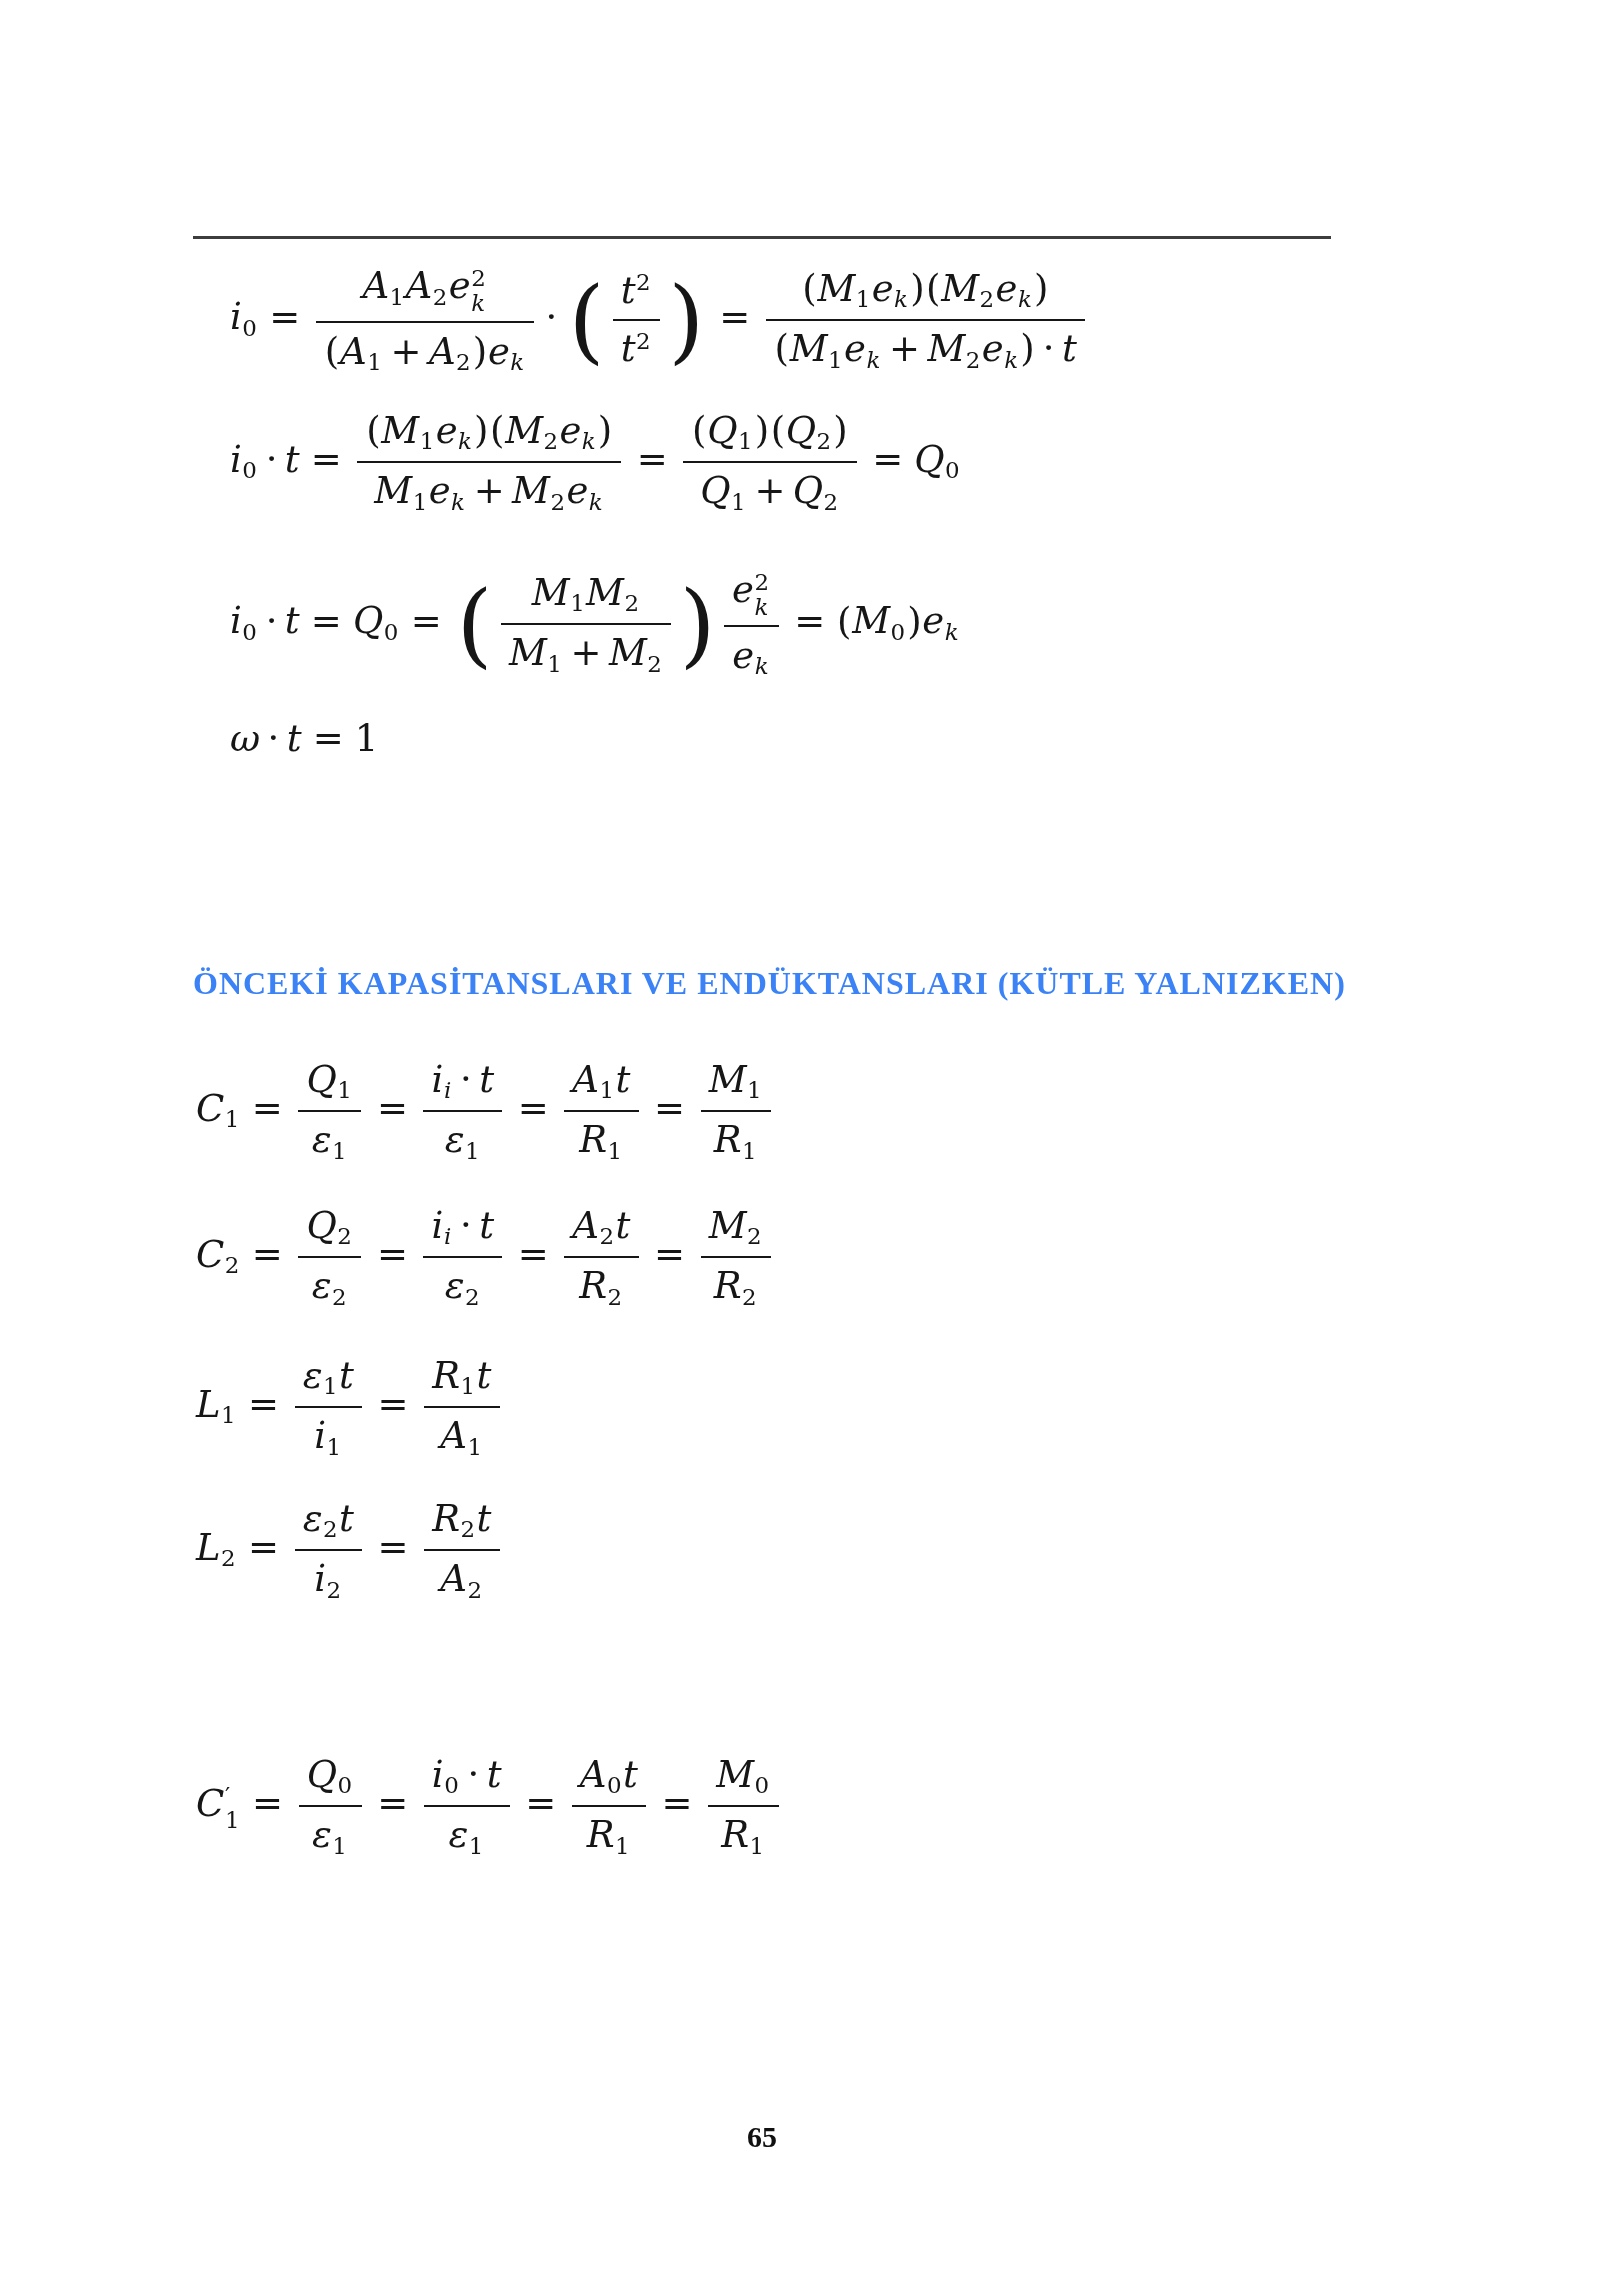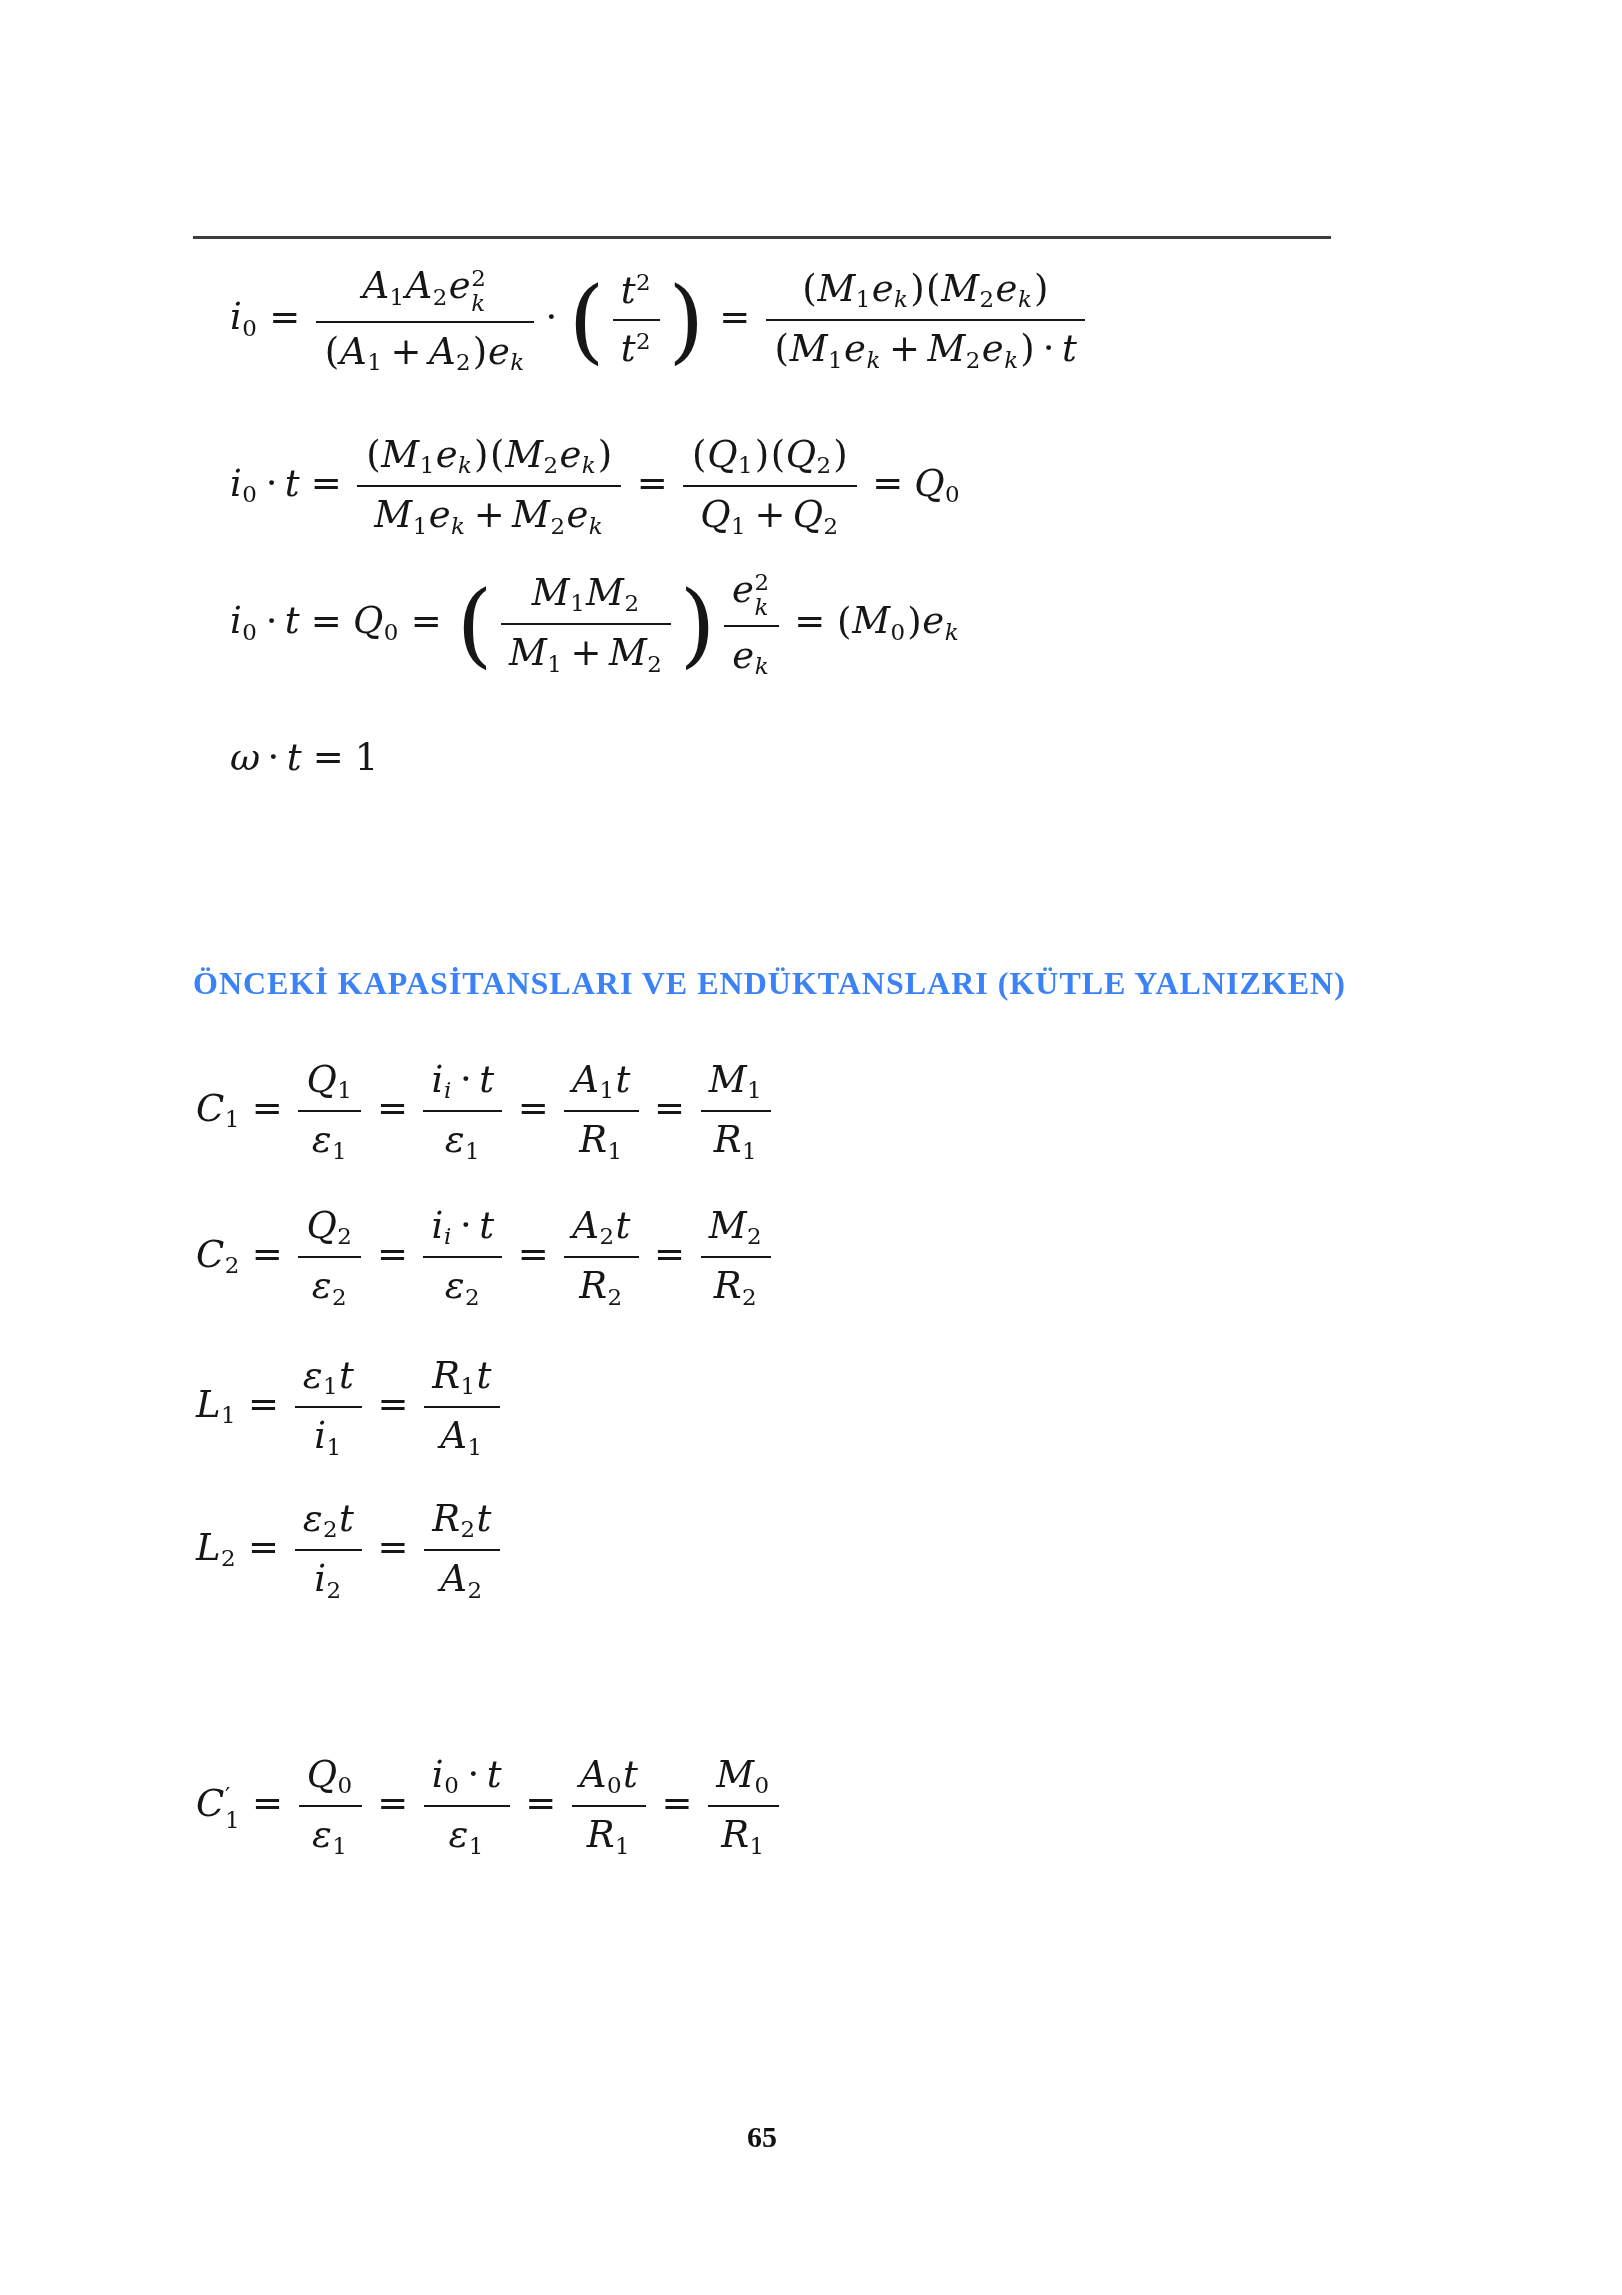"i0 · t =" .eq2 { top: 428px -> 404px }
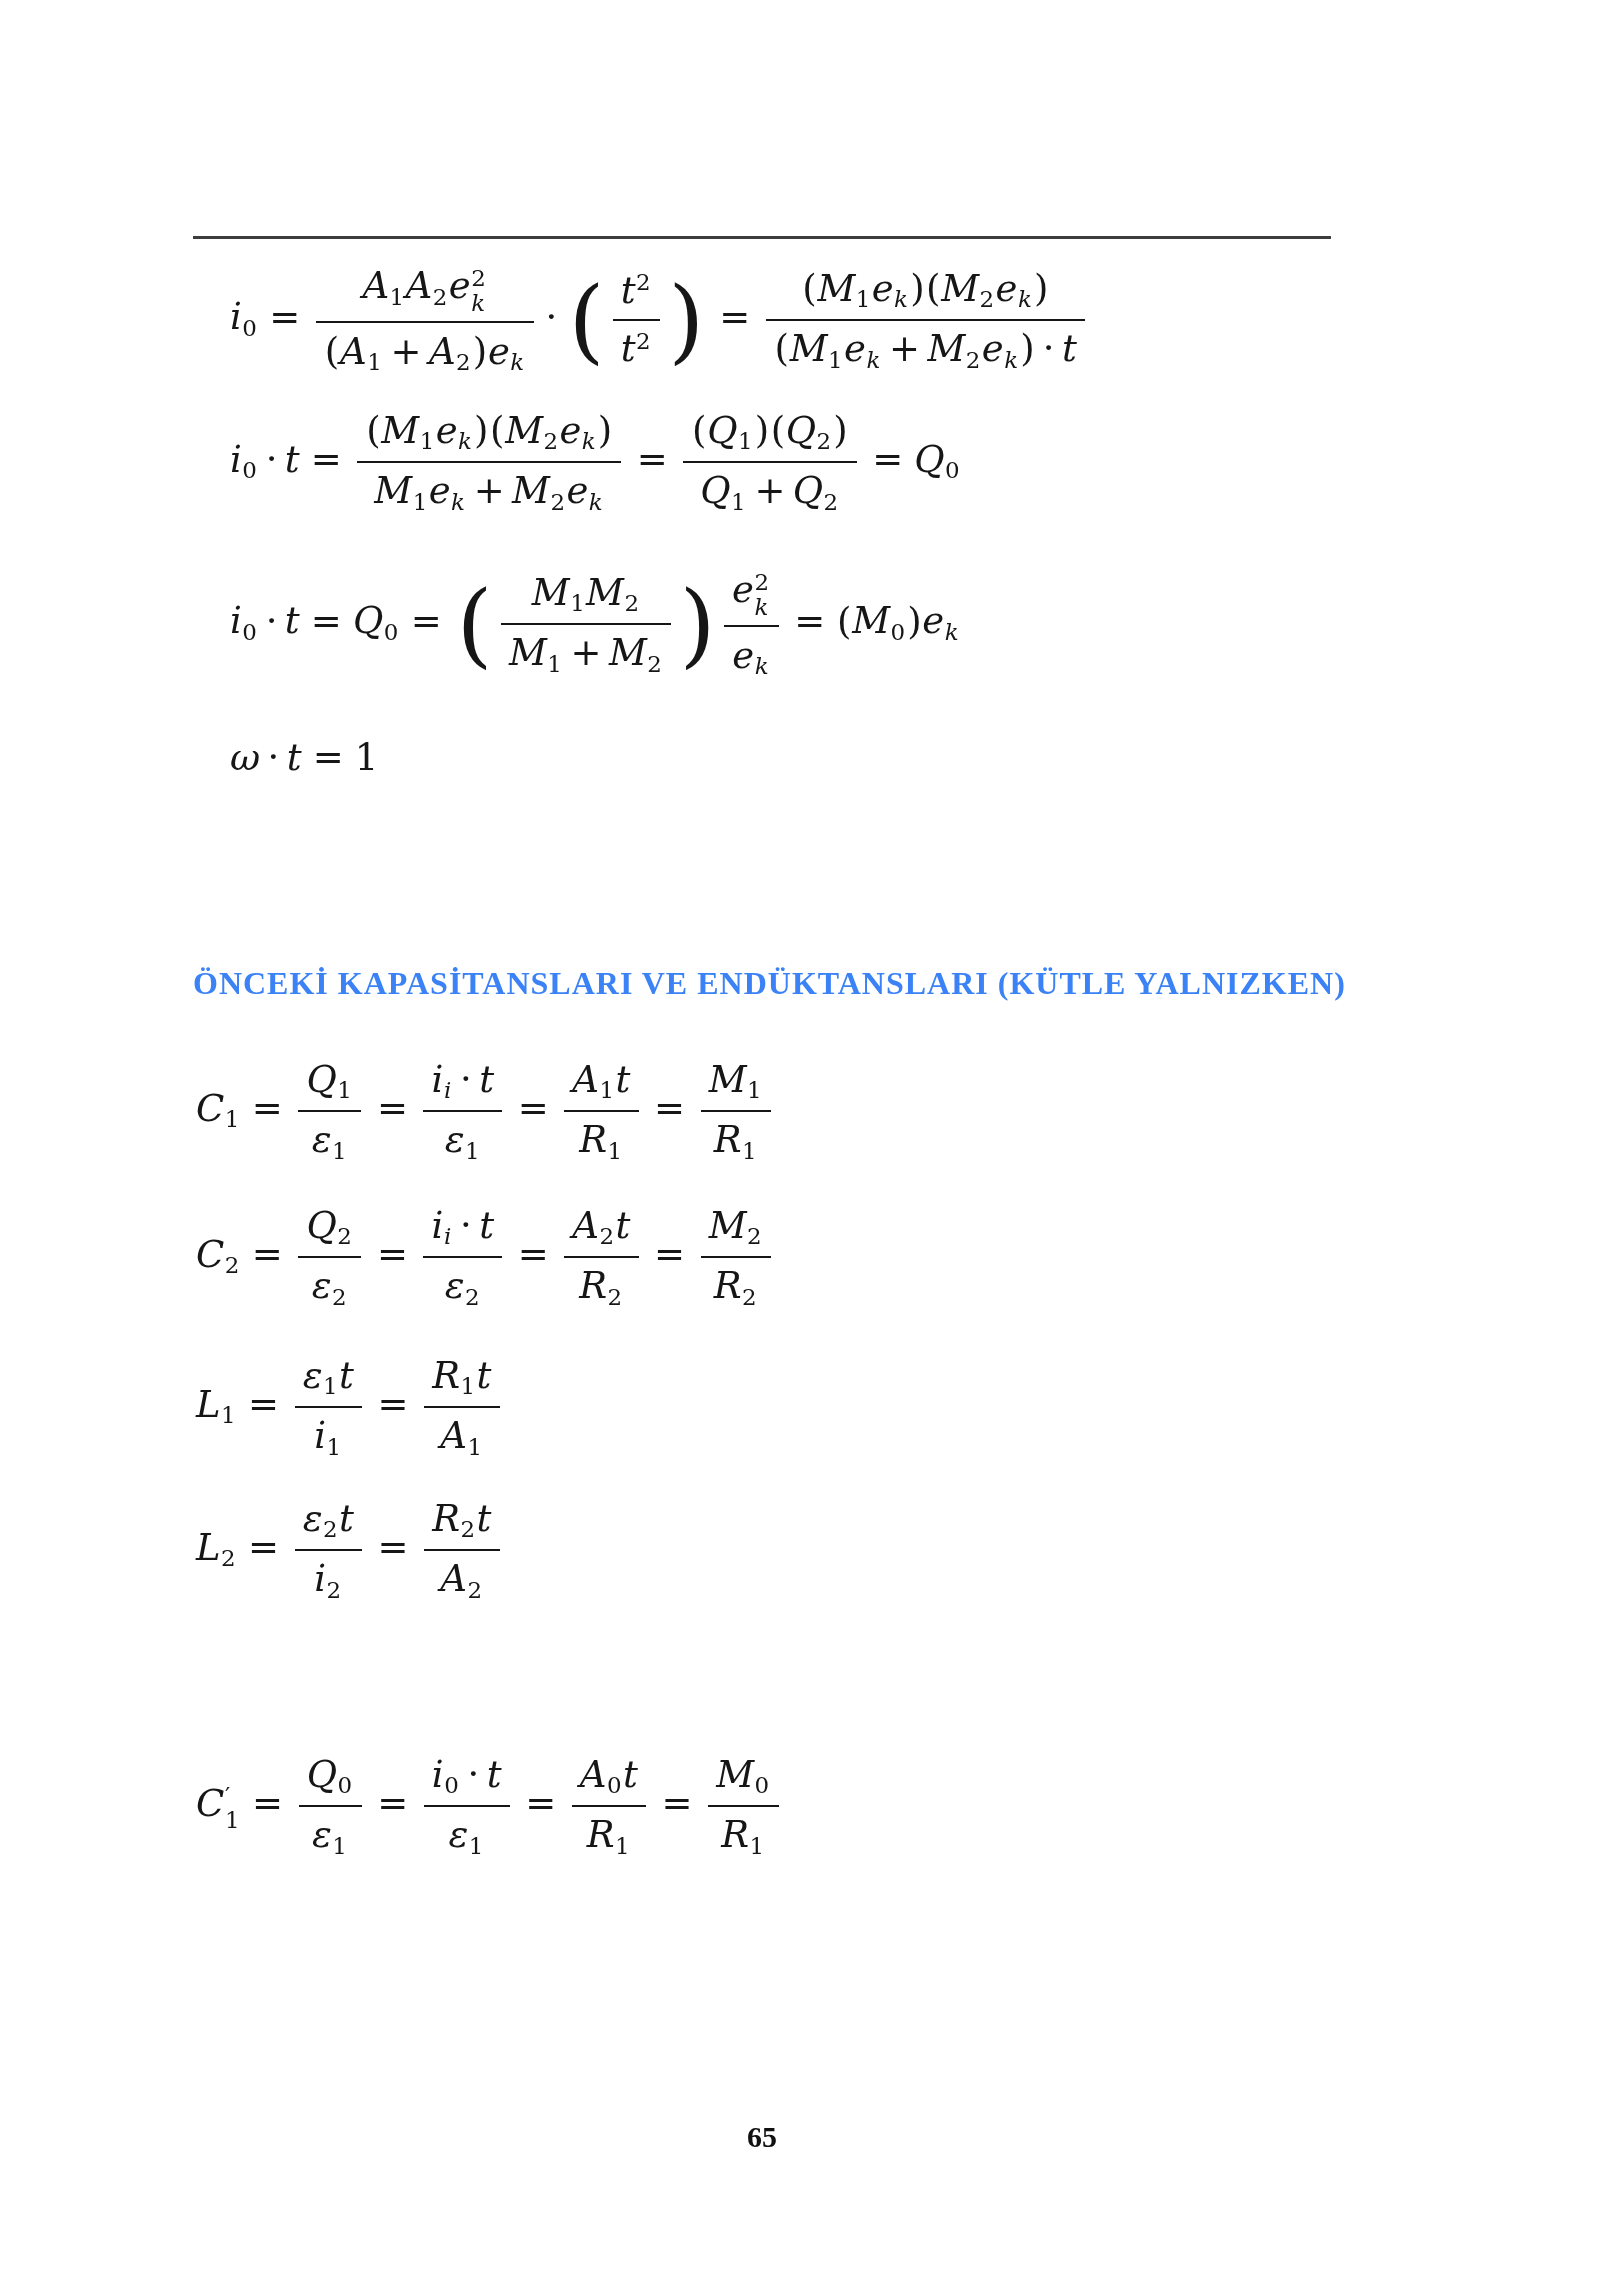"ω · t = 1" .eq4 { top: 700px -> 681px }
